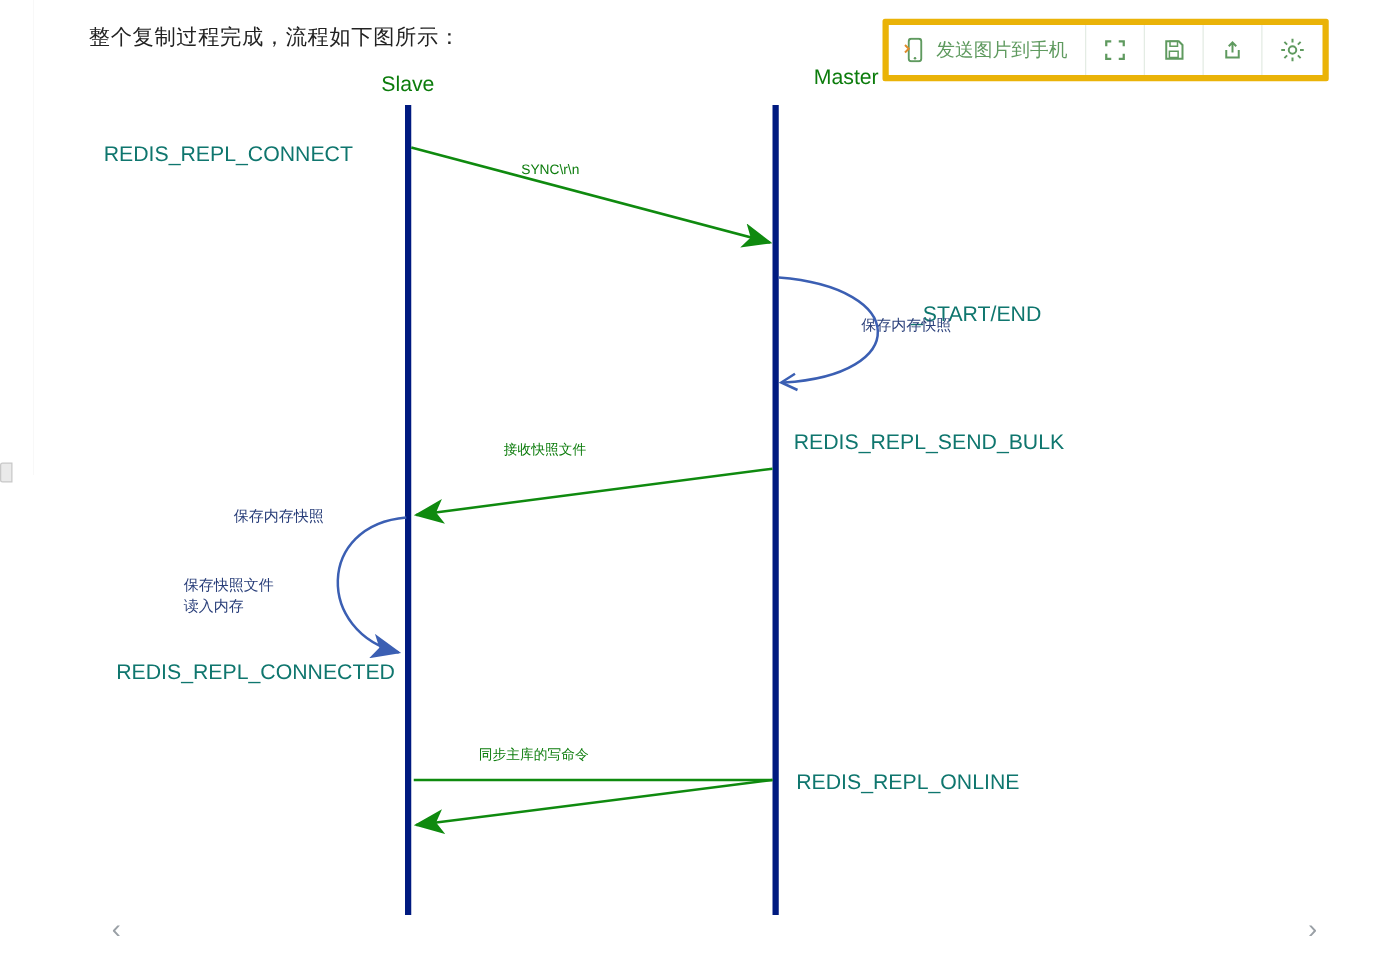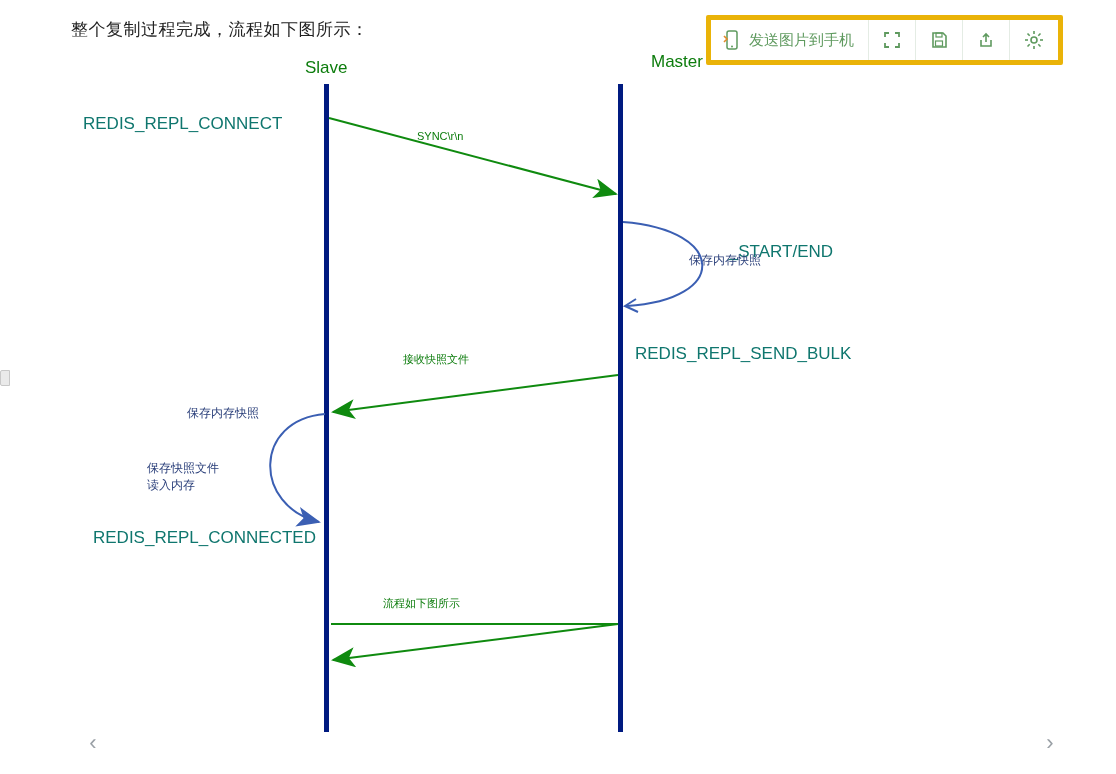"流程如下图所示" div.msg { text: 流程如下图所示 -> 同步主库的写命令 }
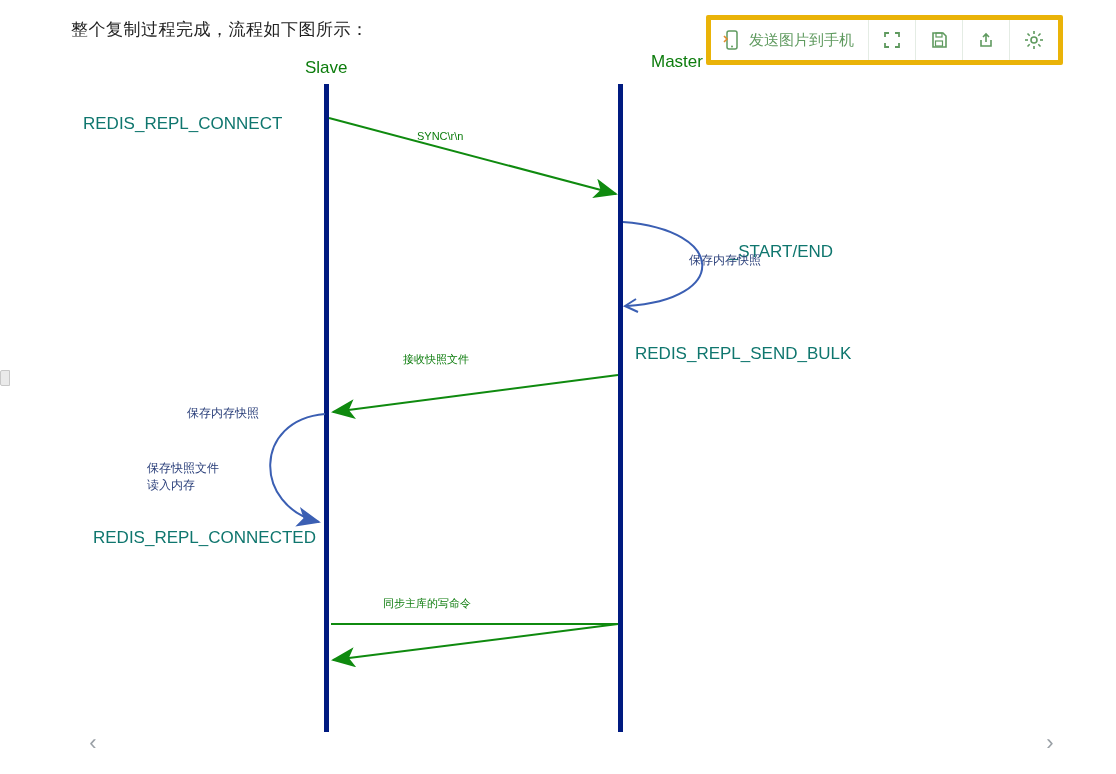"REDIS_REPL_ONLINE" div.state { html: none -> <div>REDIS_REPL_ONLINE</div> }
